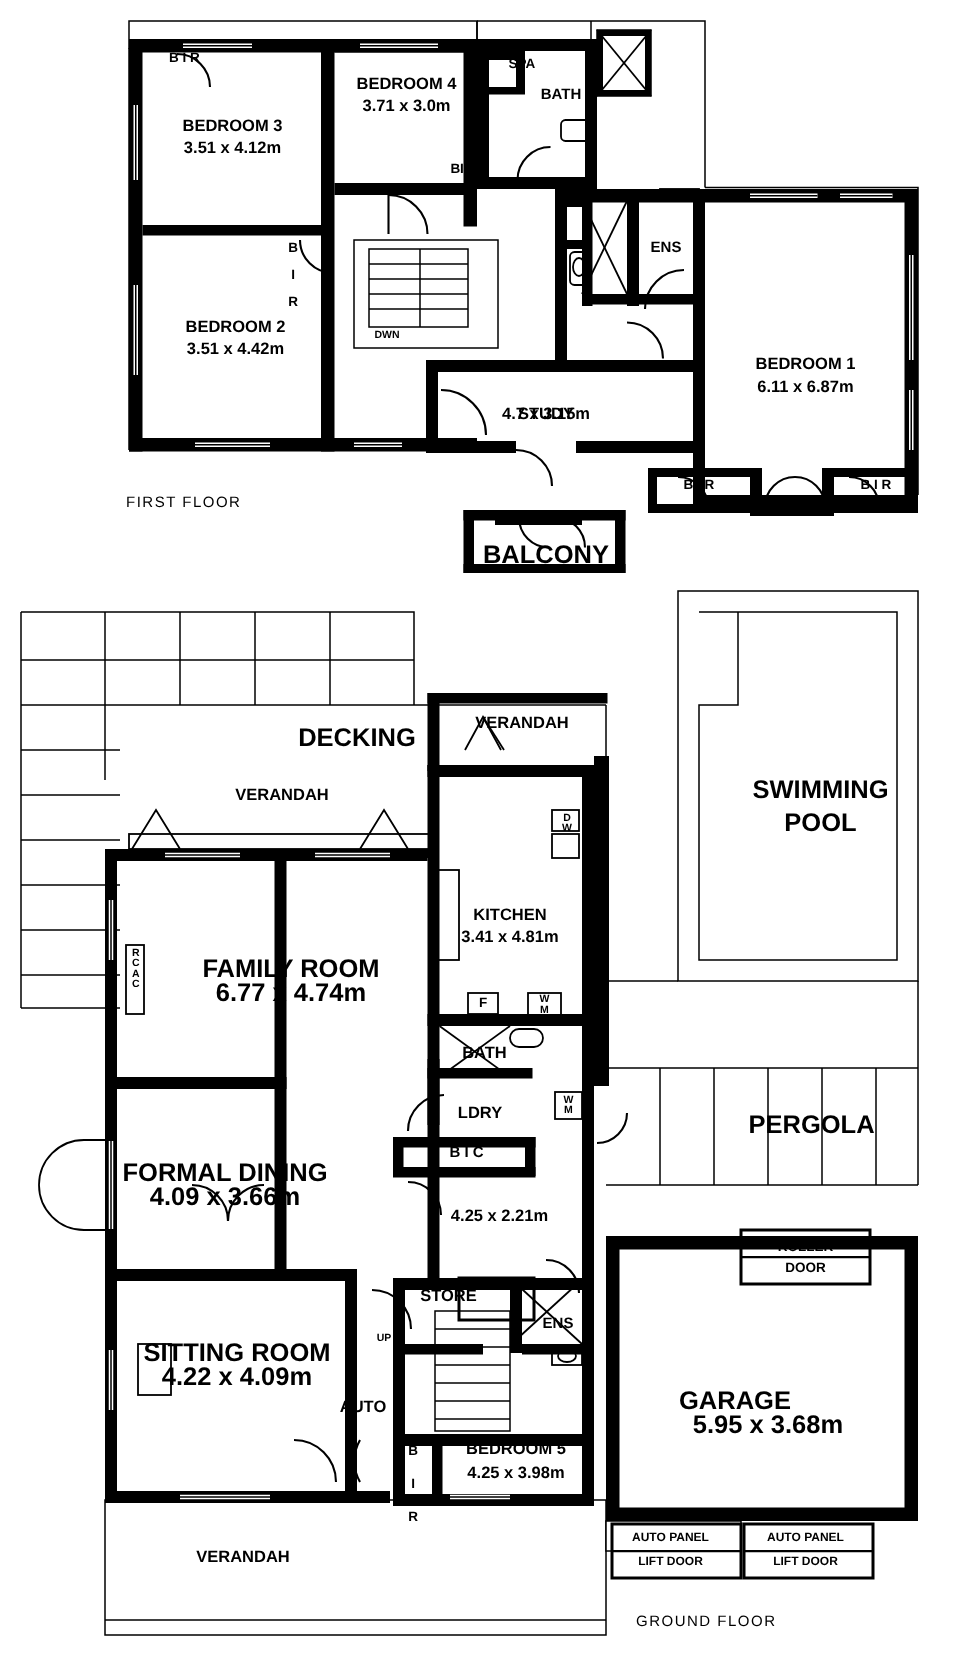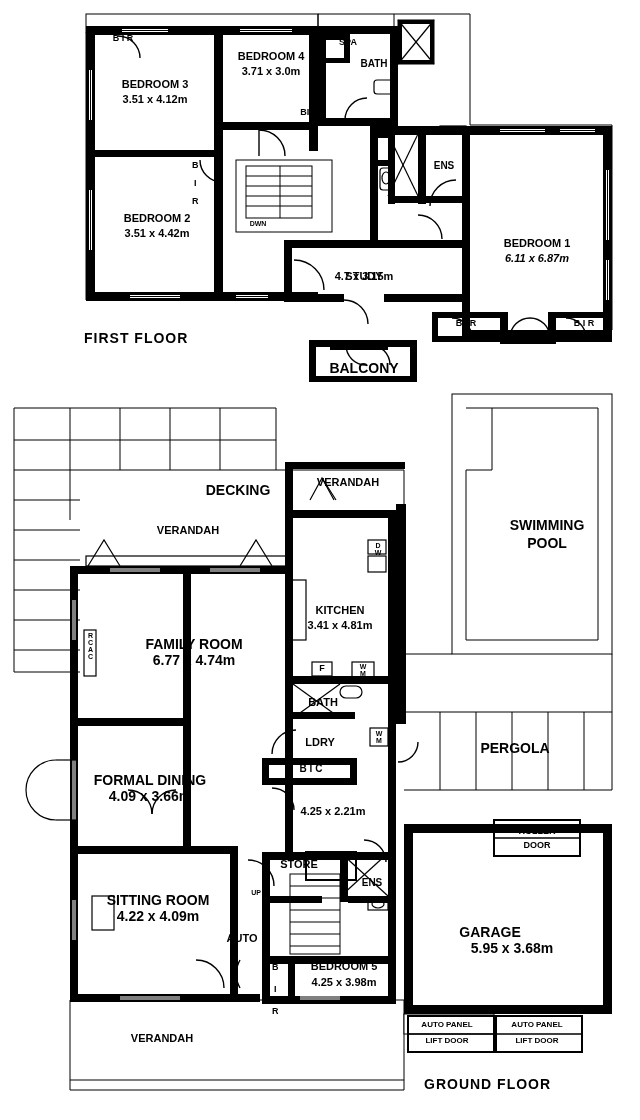"6.11 x 6.87m" div.lbl { font-style: italic -> none }
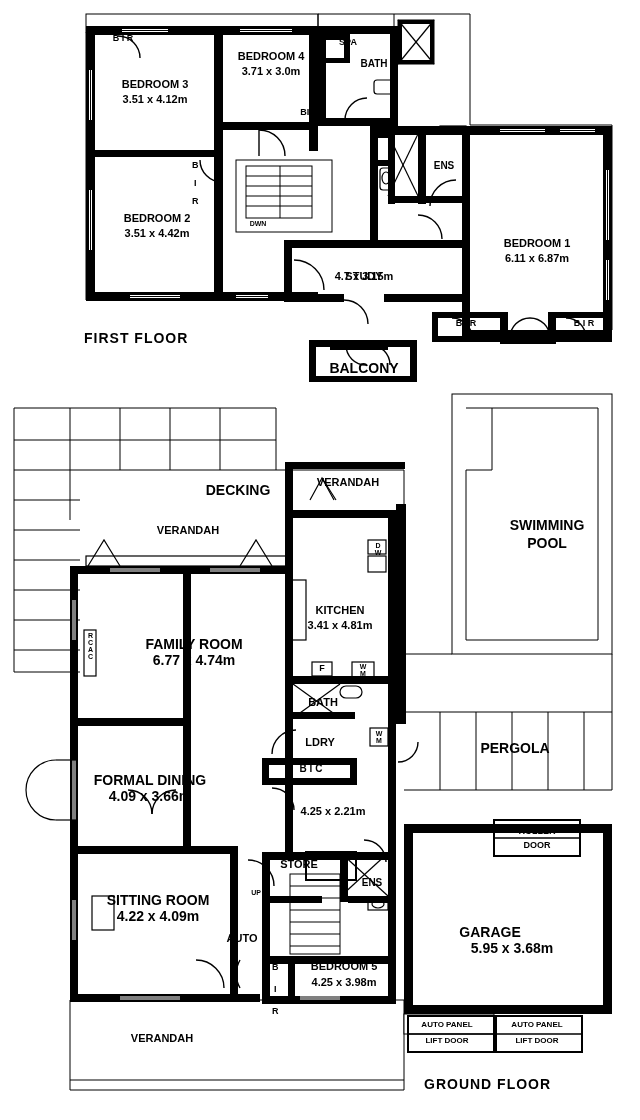"FIRST FLOOR" .floor { font-size: 14px -> 10px; font-weight: bold -> normal }
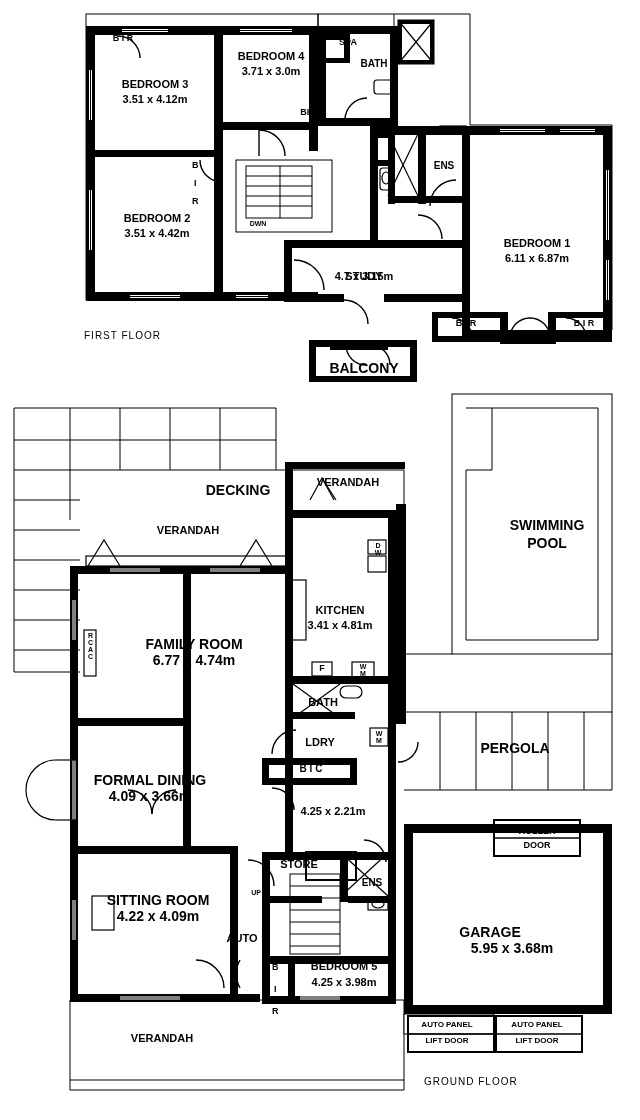"BALCONY" .t12 { font-size: 14px -> 17px }
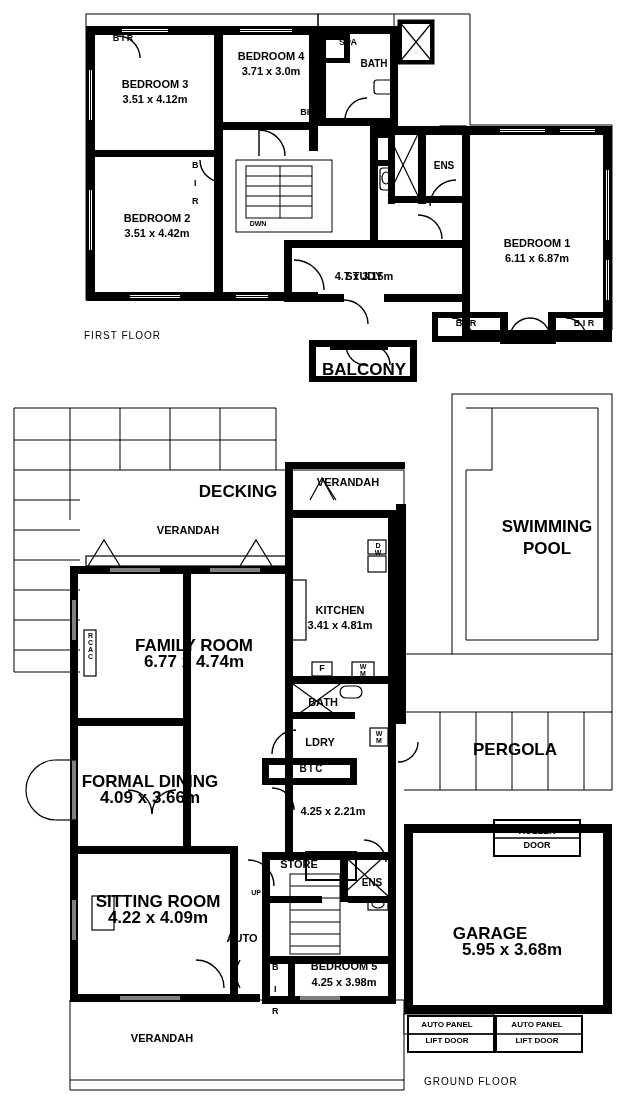"PERGOLA" div.lbl { left: 460px -> 486px }
